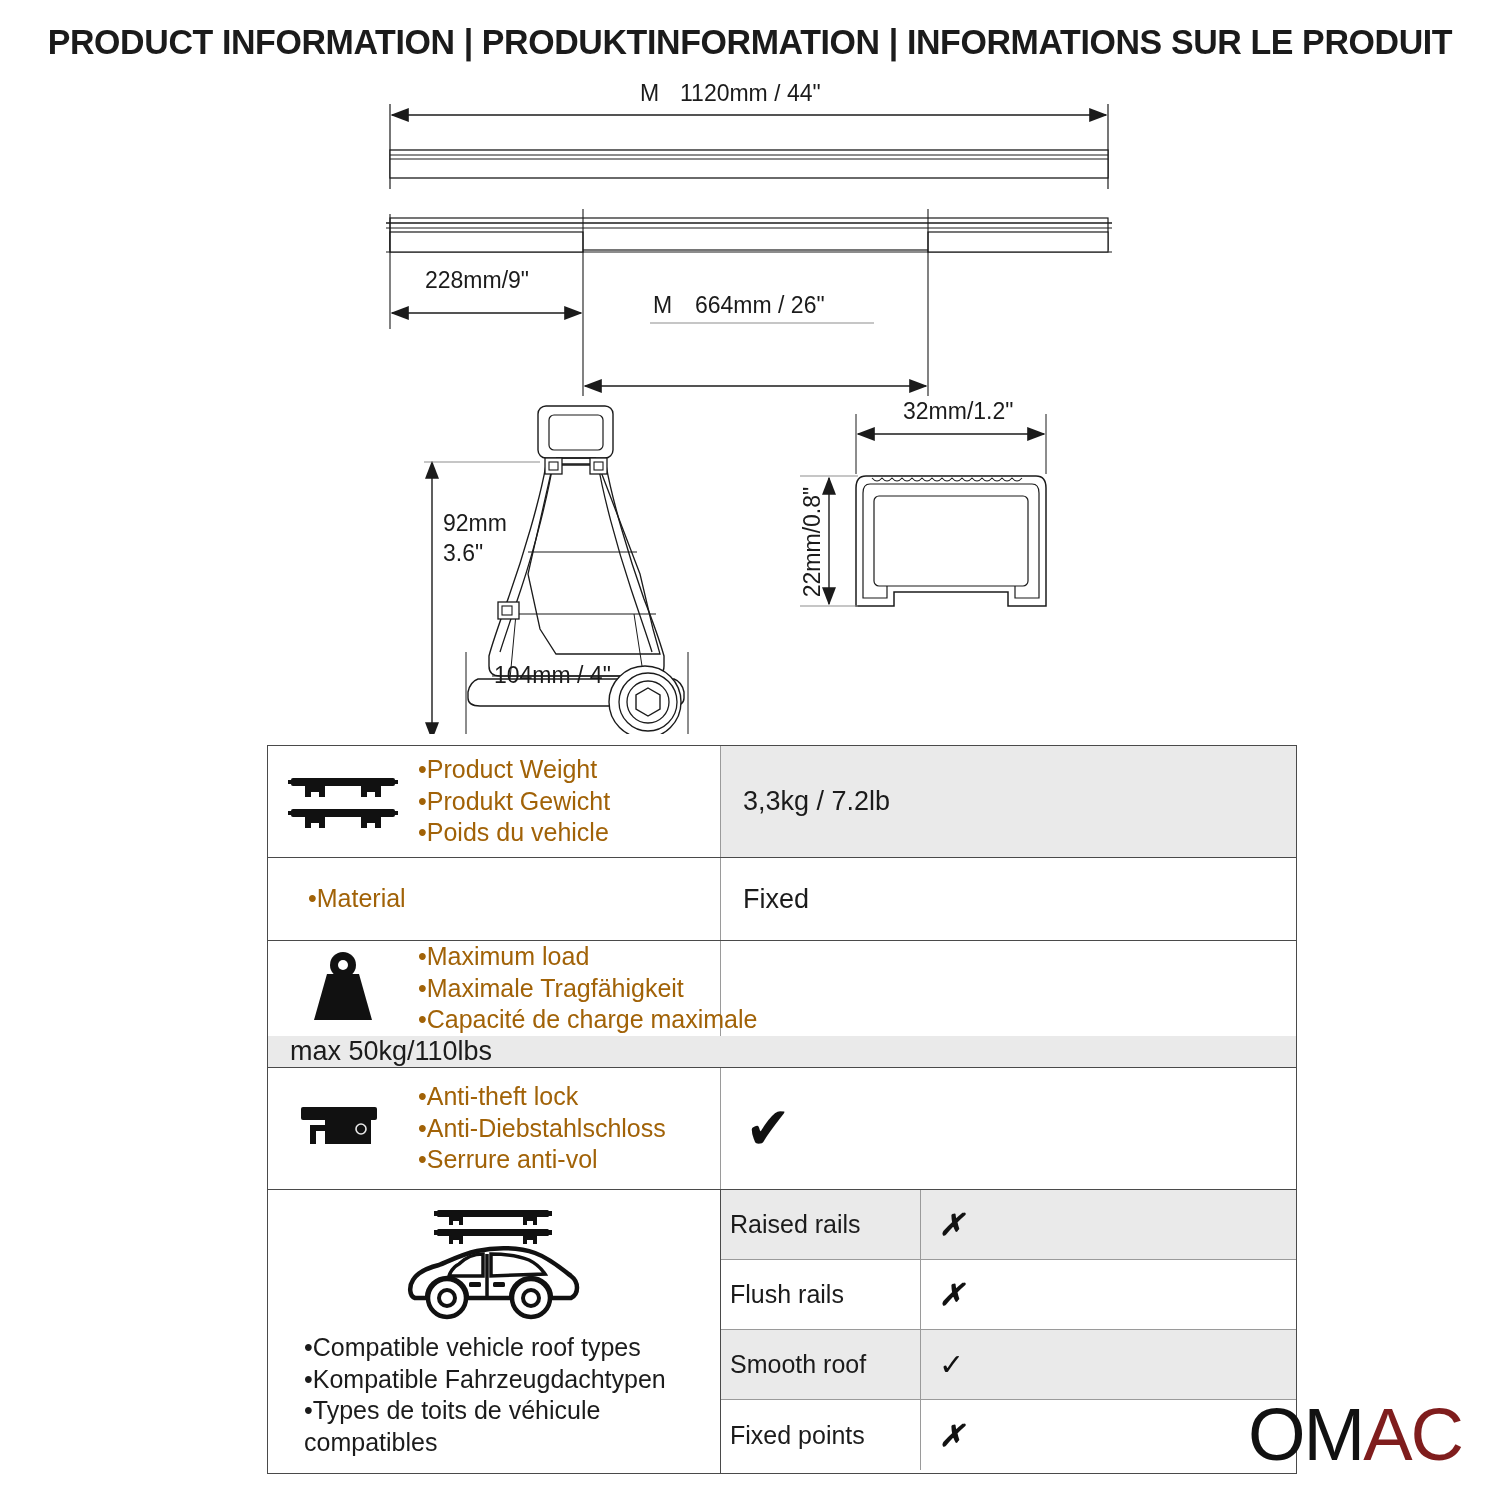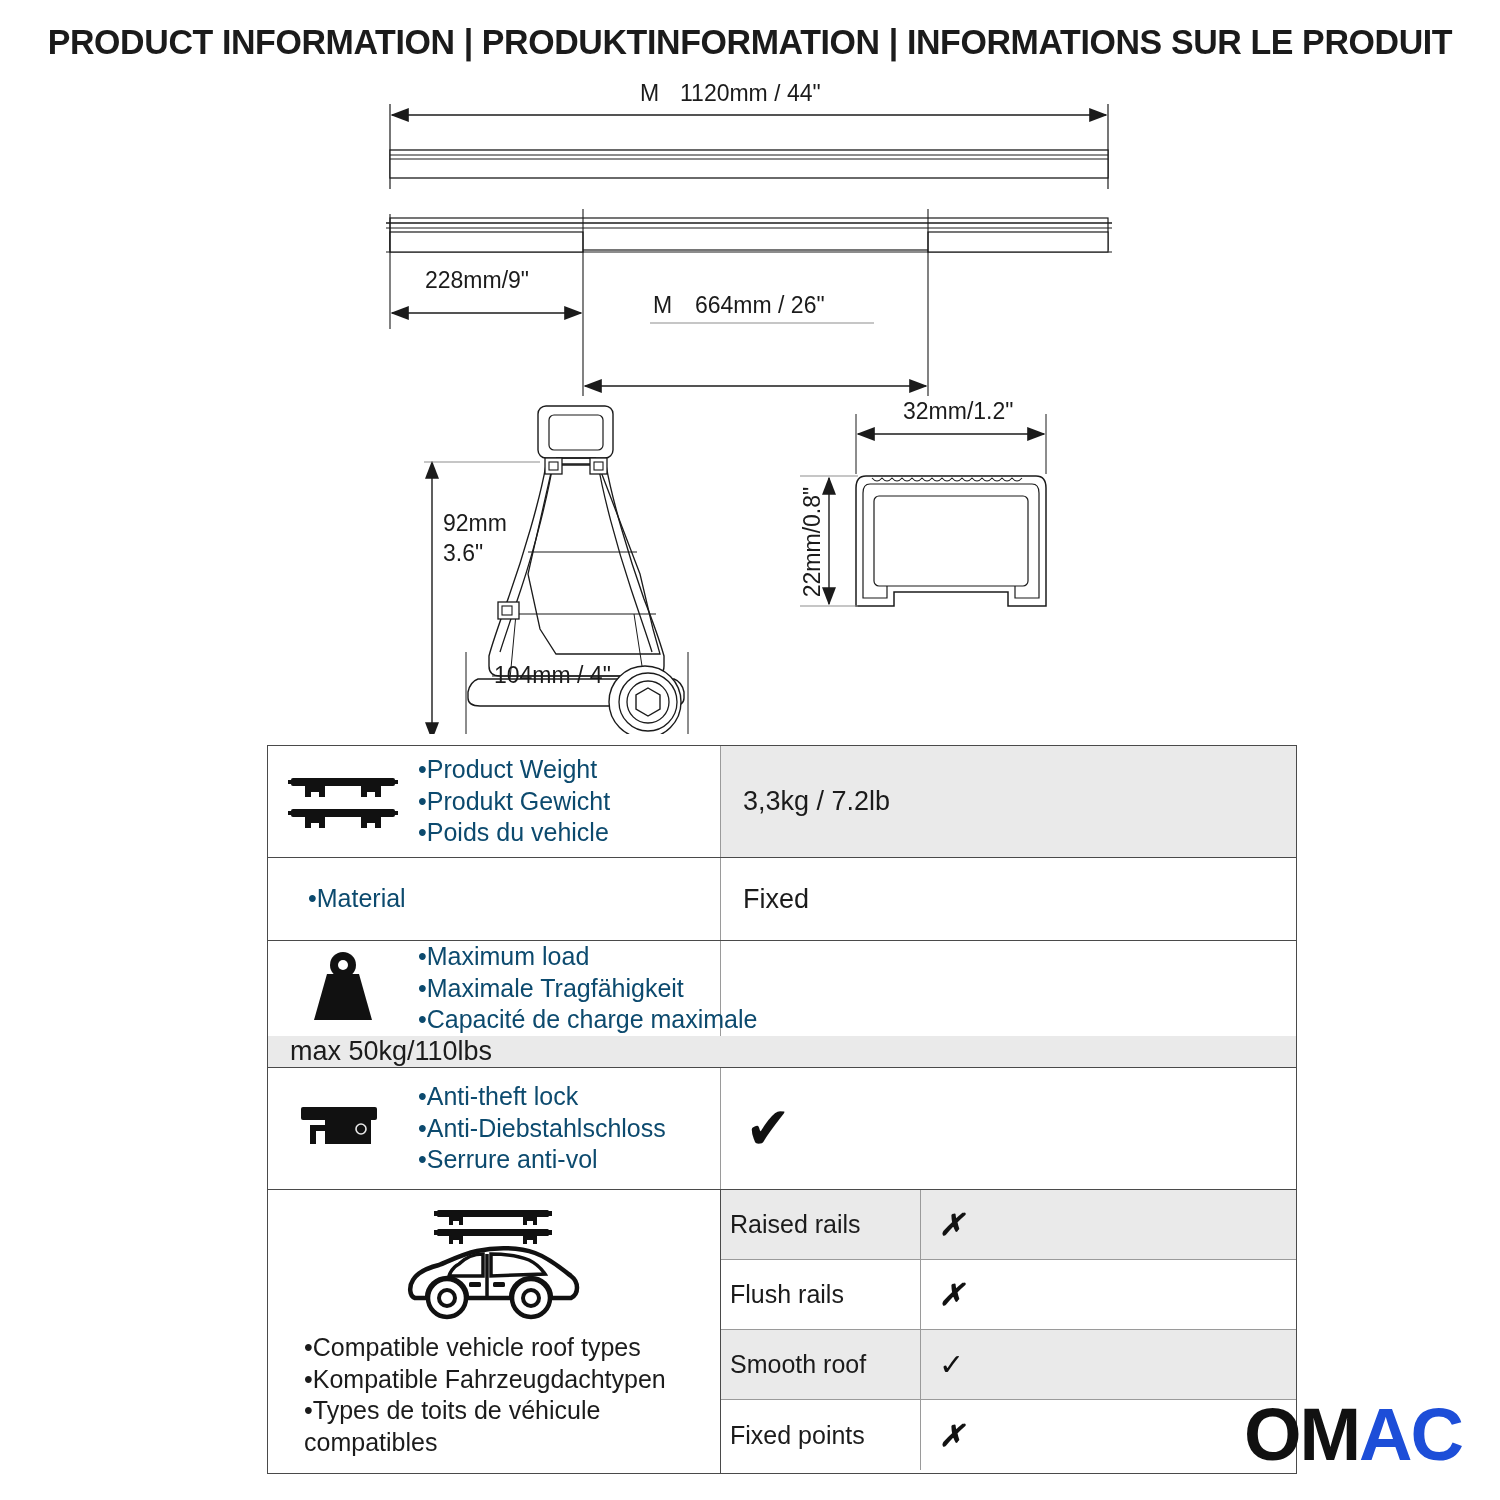"•Product Weight" .label-lines { color: #0c4a6e -> #a16207 }
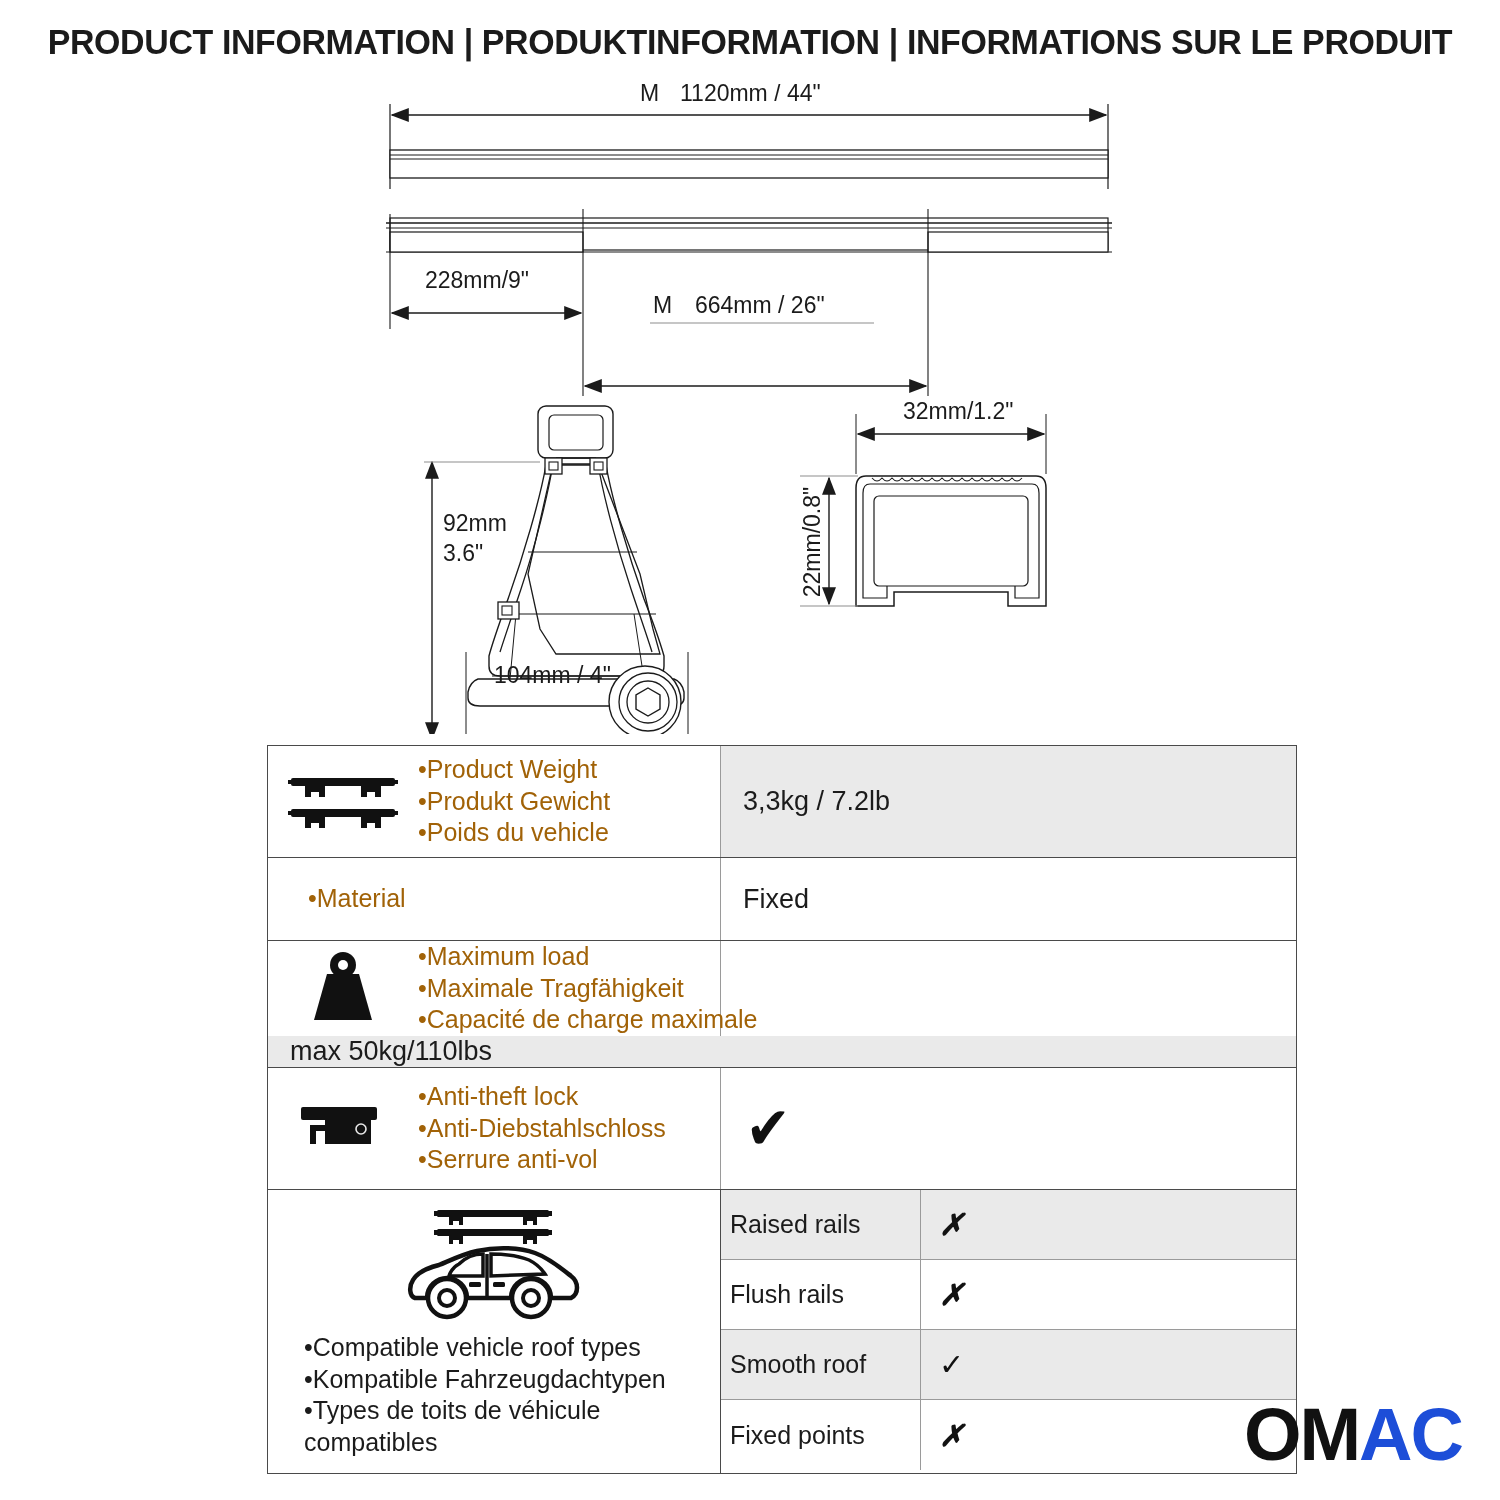"OM" #logo { font-weight: 700 -> 400 }
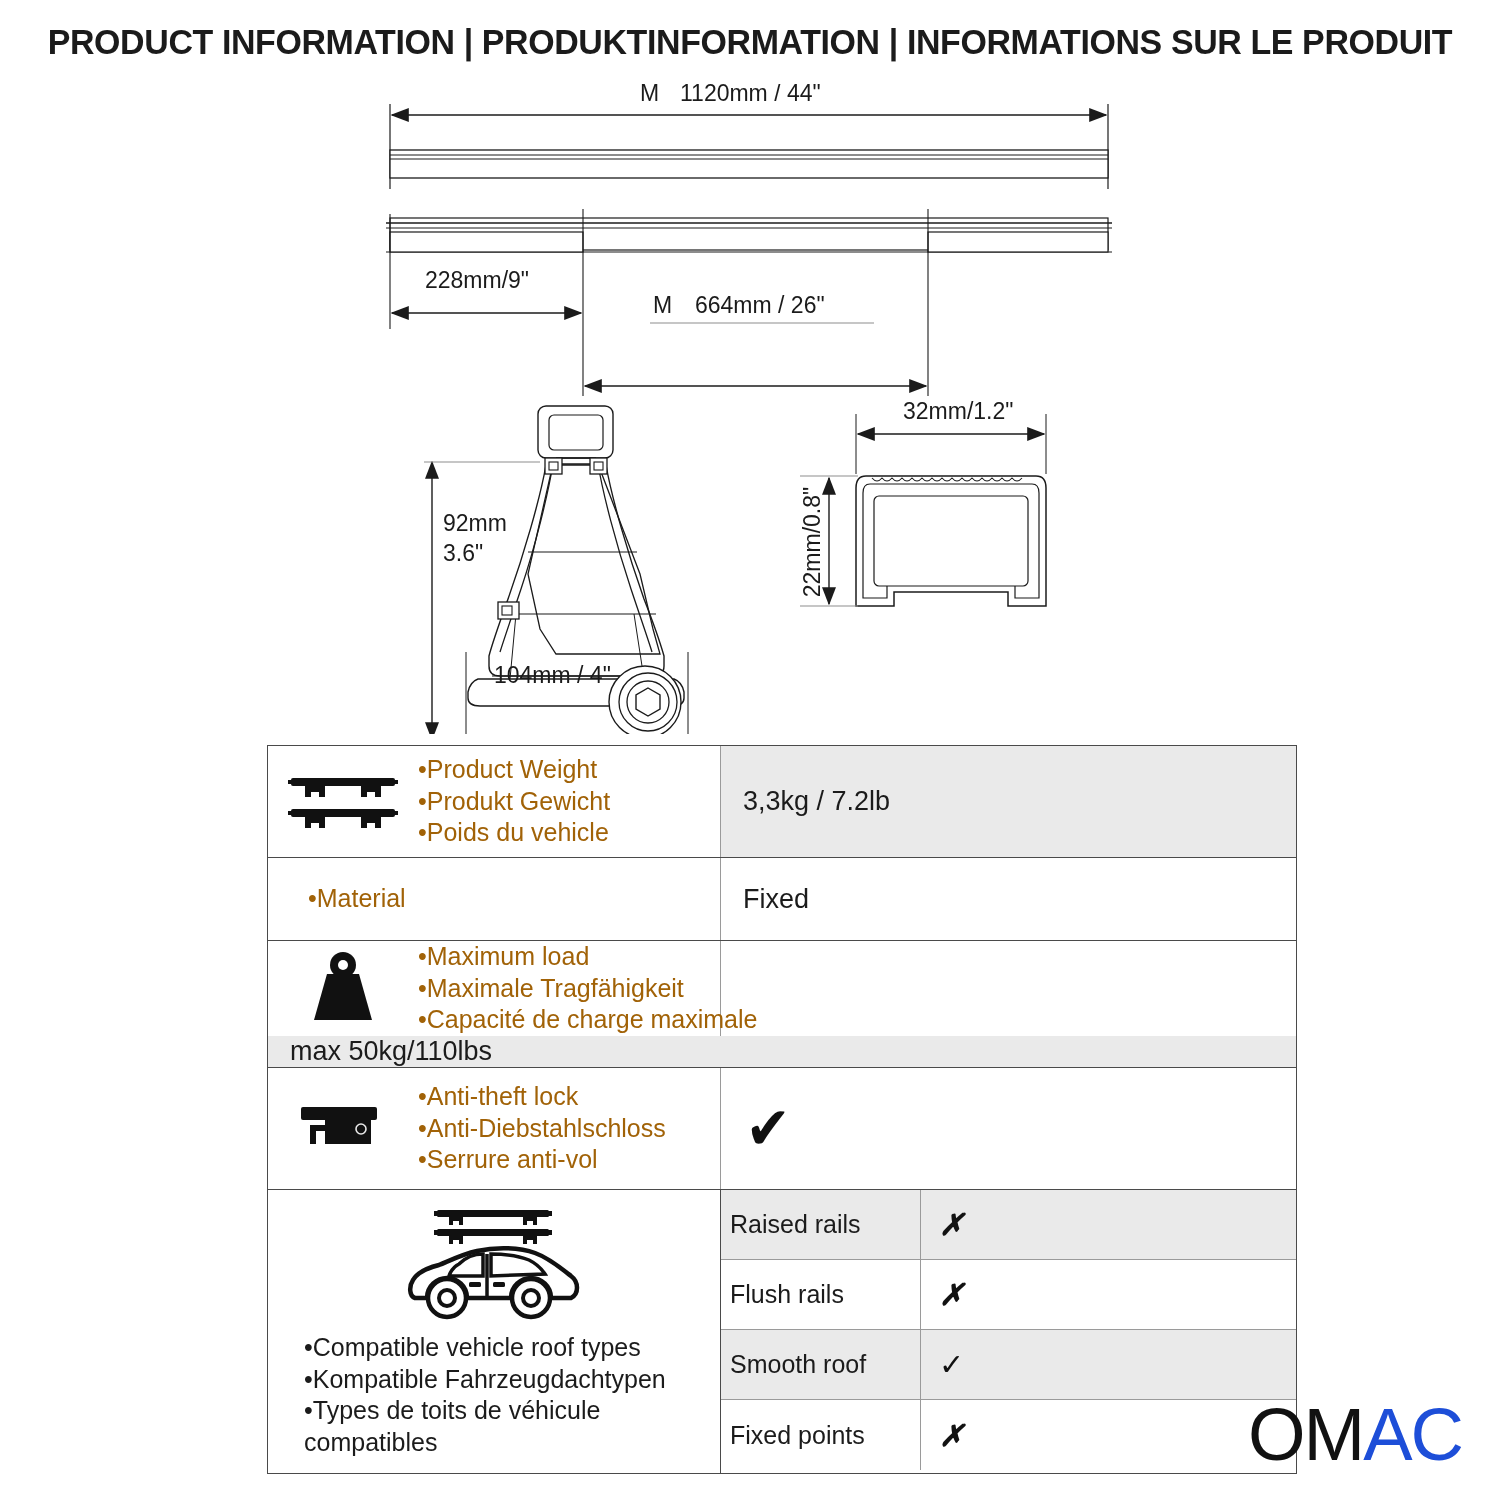"AC" #logo-ac { color: #1d4ed8 -> #7f1d1d }
